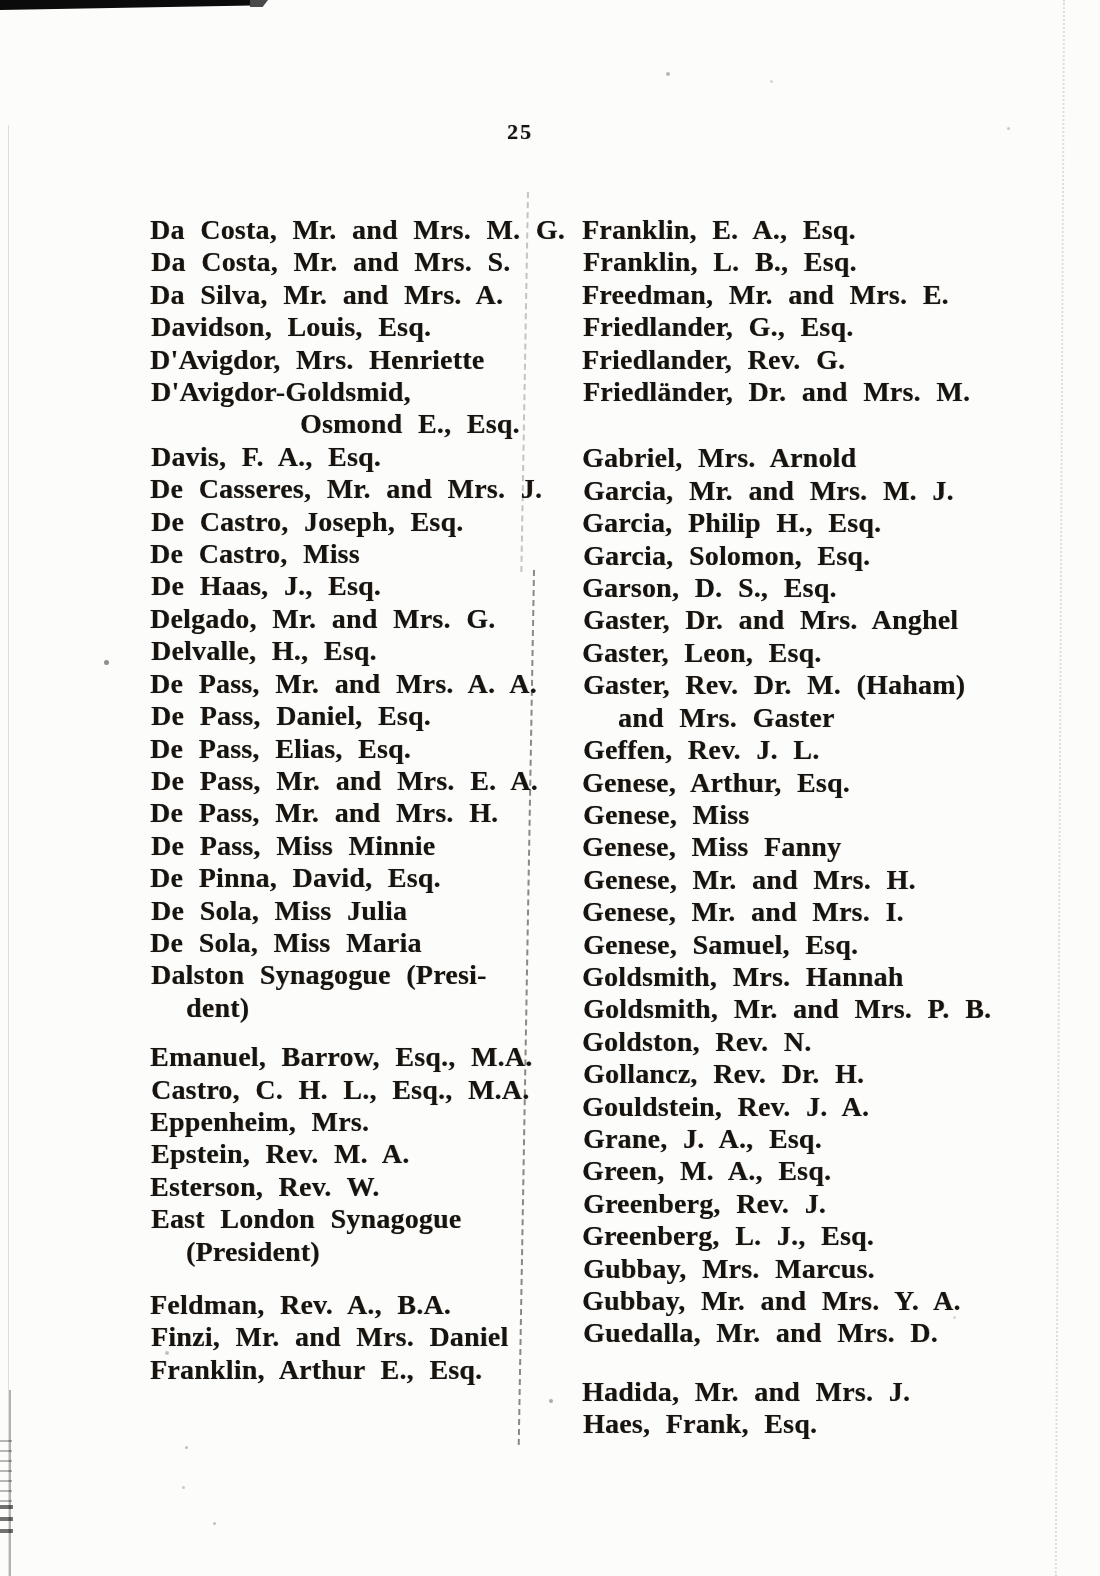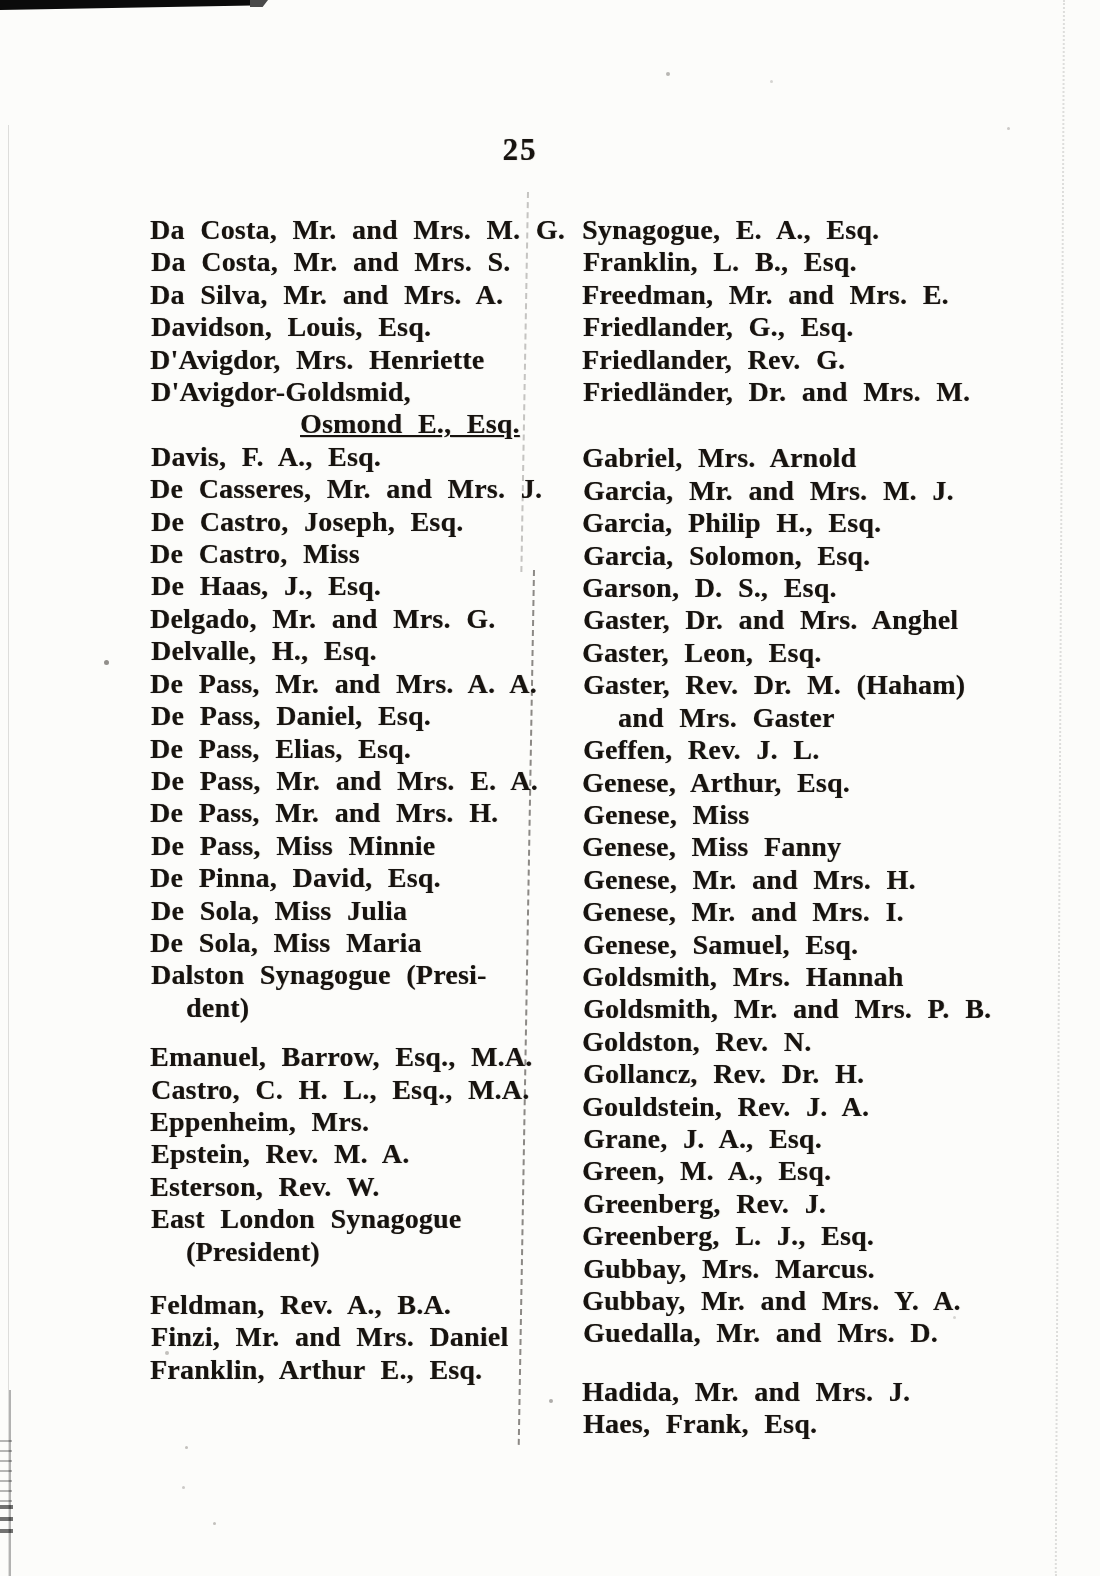"25" .page-num { font-size: 31px -> 22px; top: 132px -> 119px }
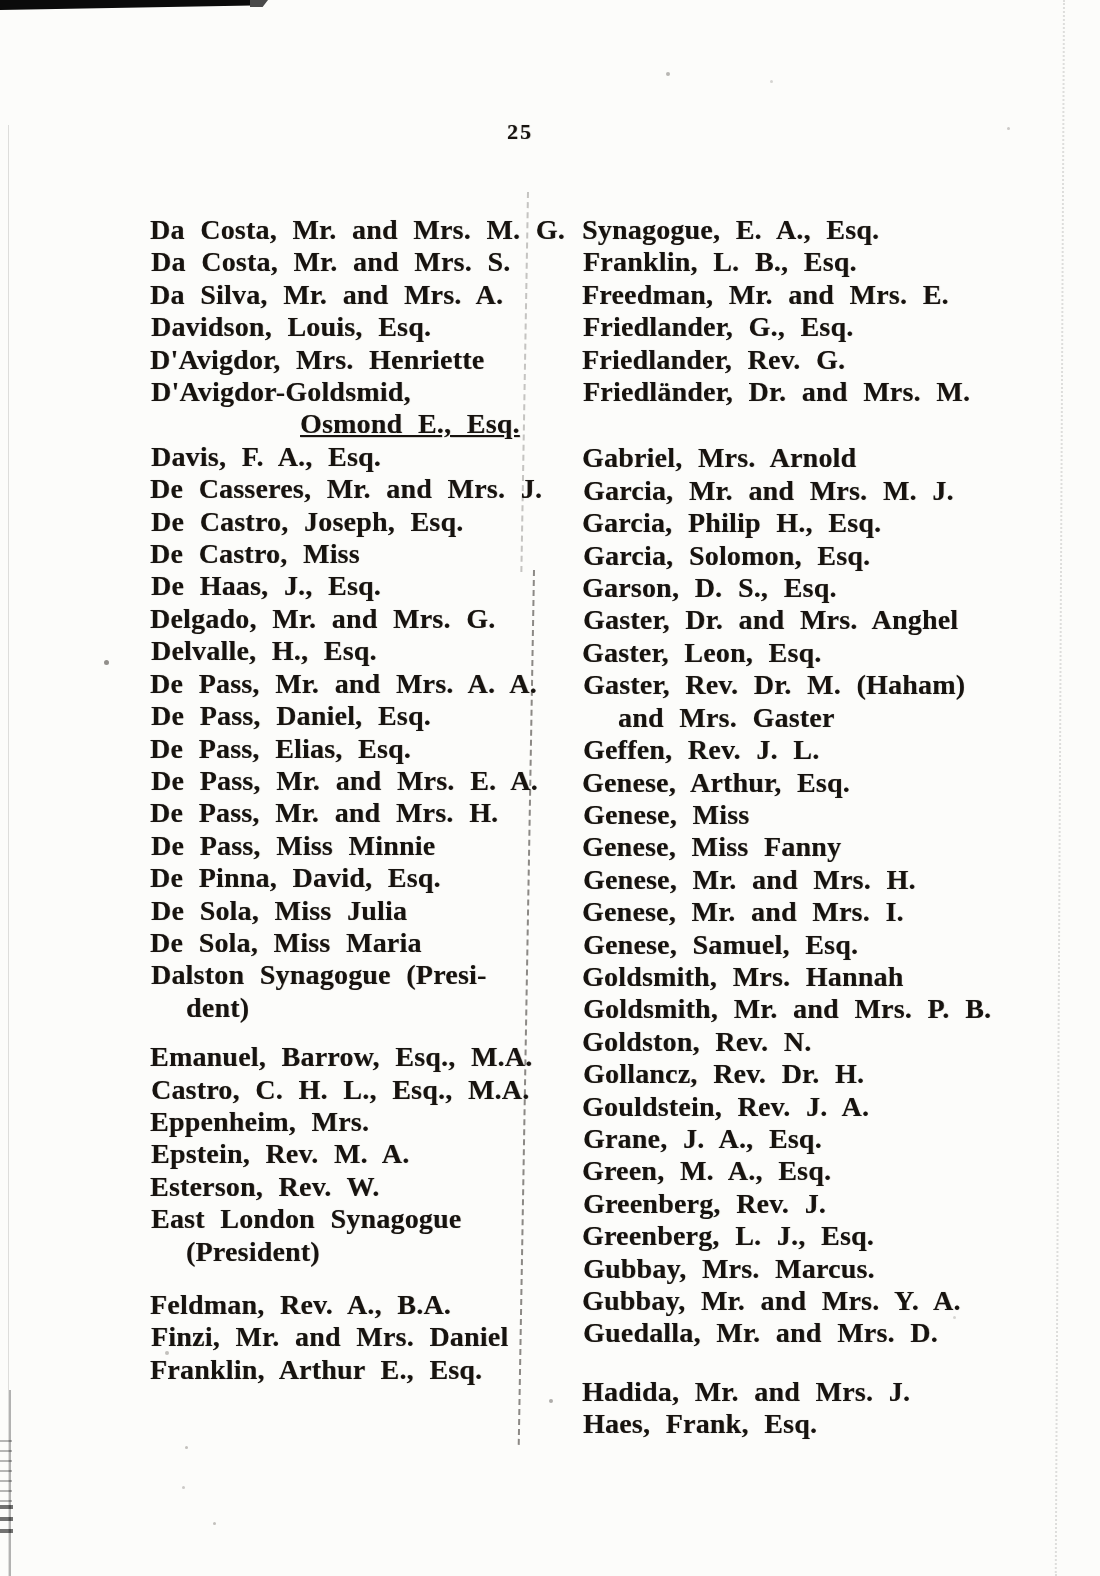"Synagogue, E. A., Esq." div.line { text: Synagogue -> Franklin }
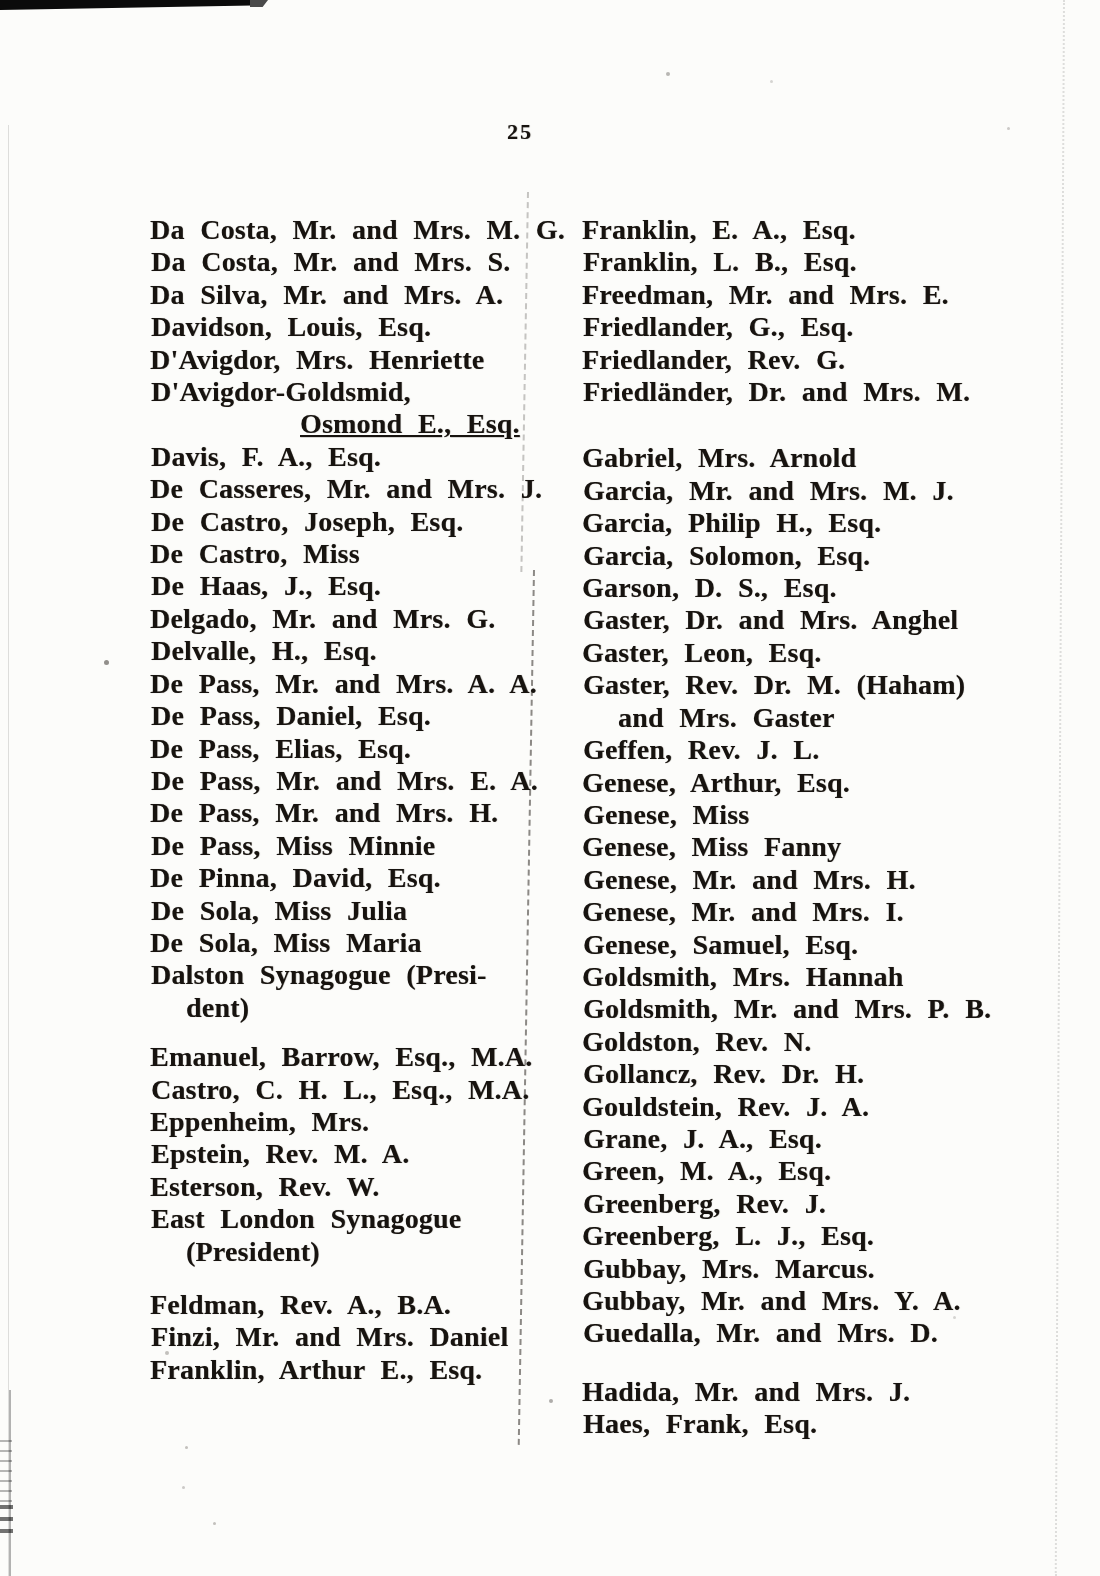"Osmond E., Esq." .indent-2 { text-decoration: underline -> none }
